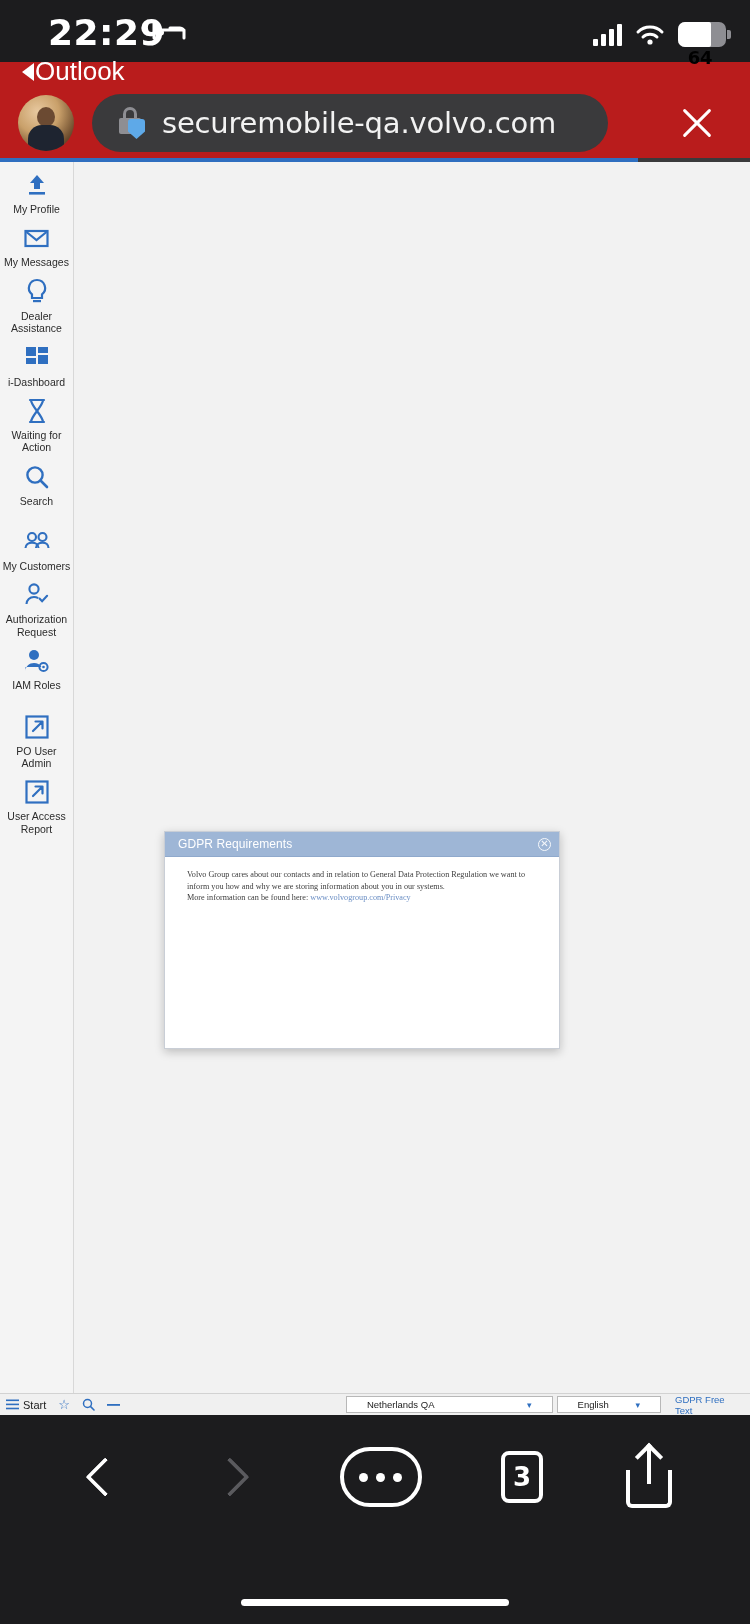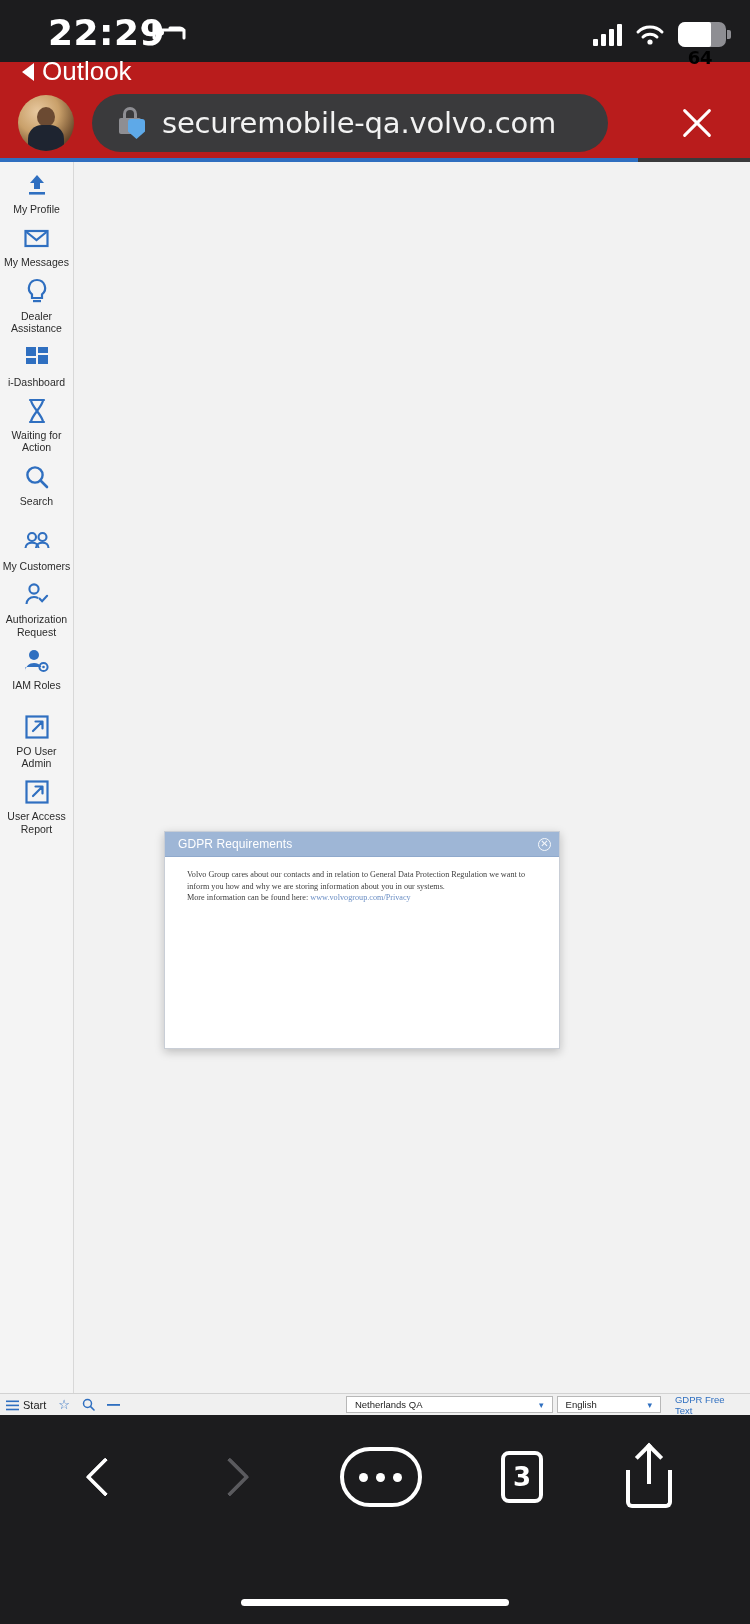"Outlook" .backapp { gap: 8px -> 1px }
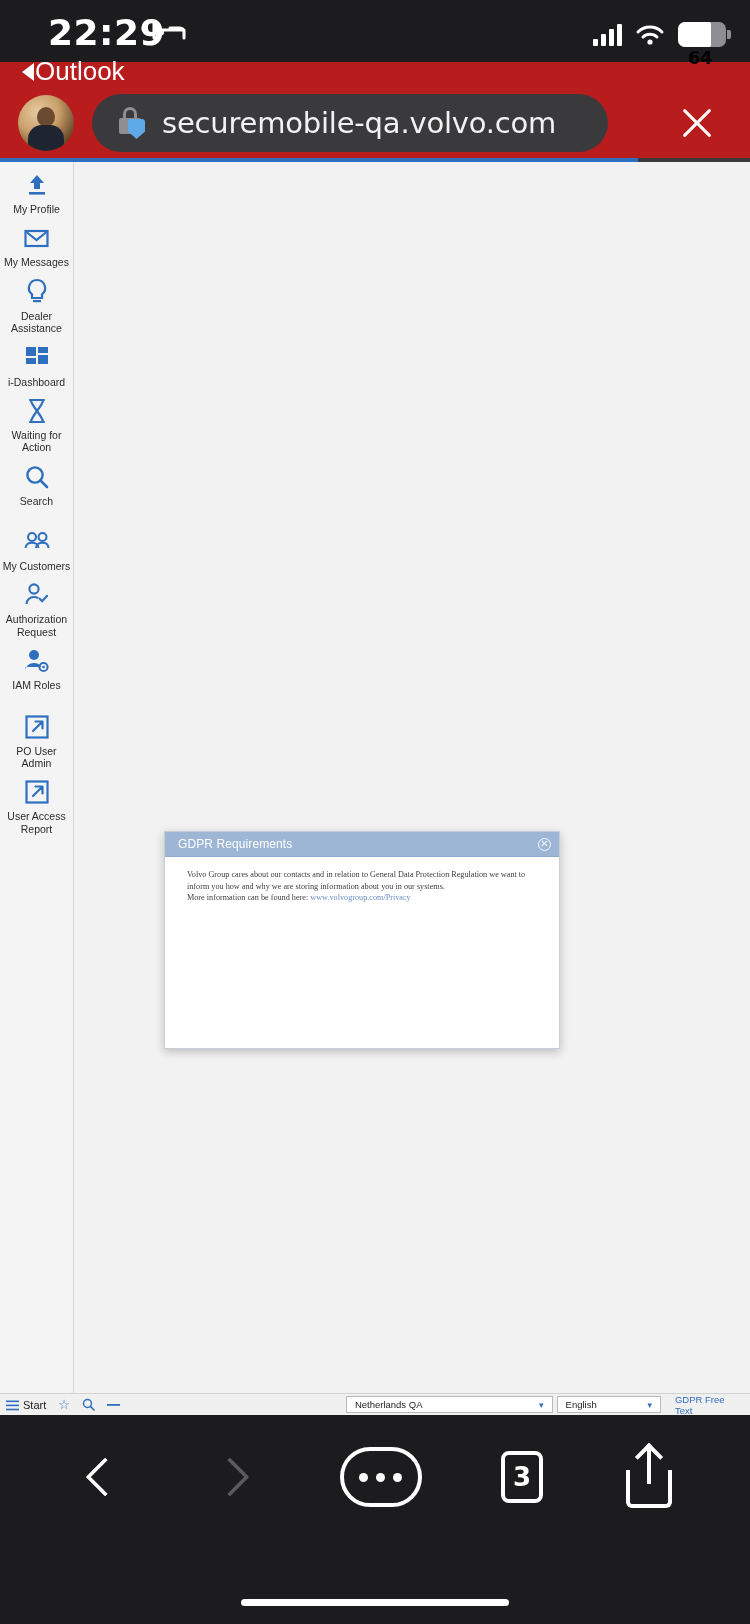"Start" .ft-start { align-items: flex-end -> flex-start }
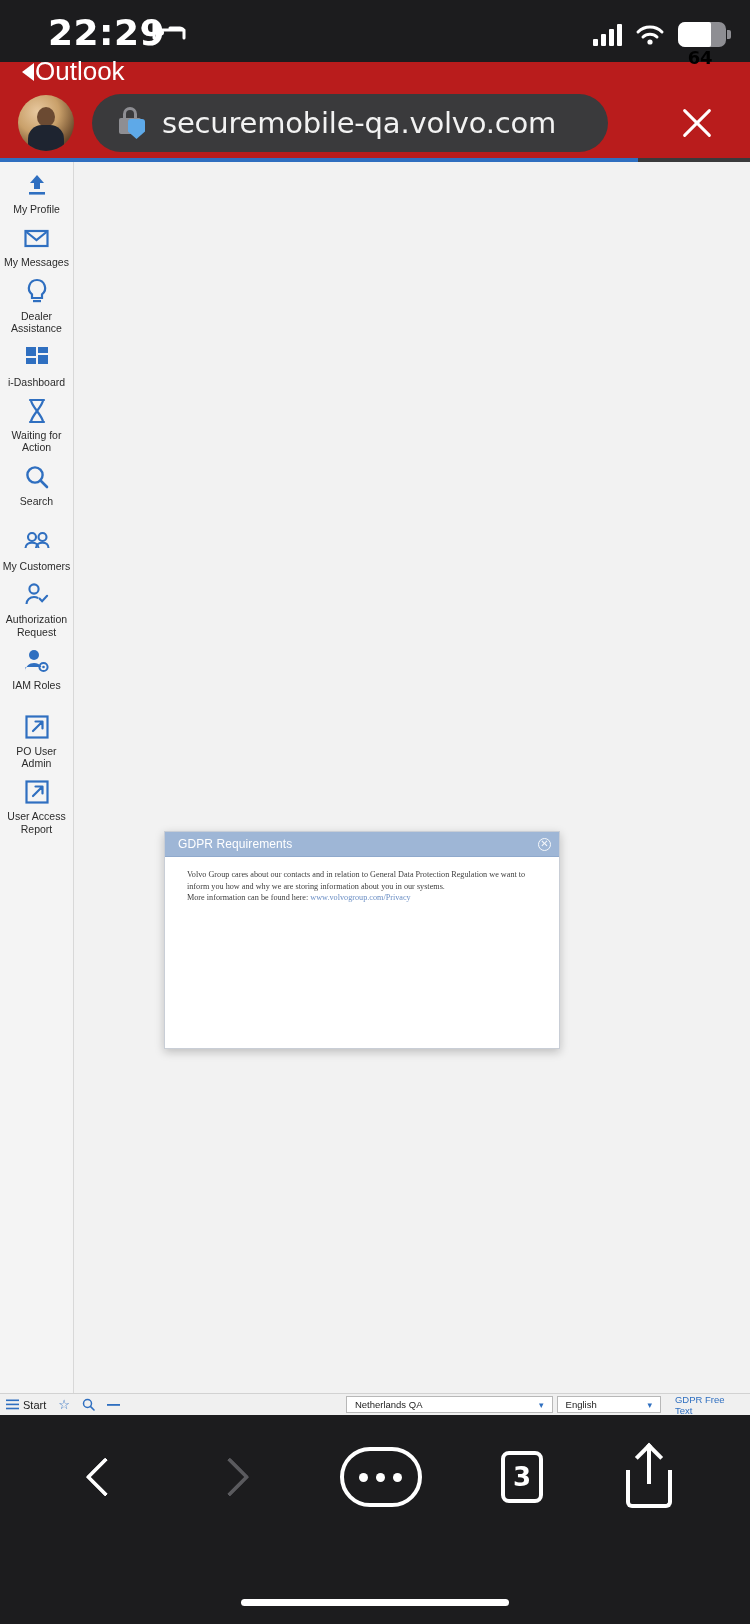"Netherlands QA" .ft-select { padding: 0 8px -> 0 20px }
